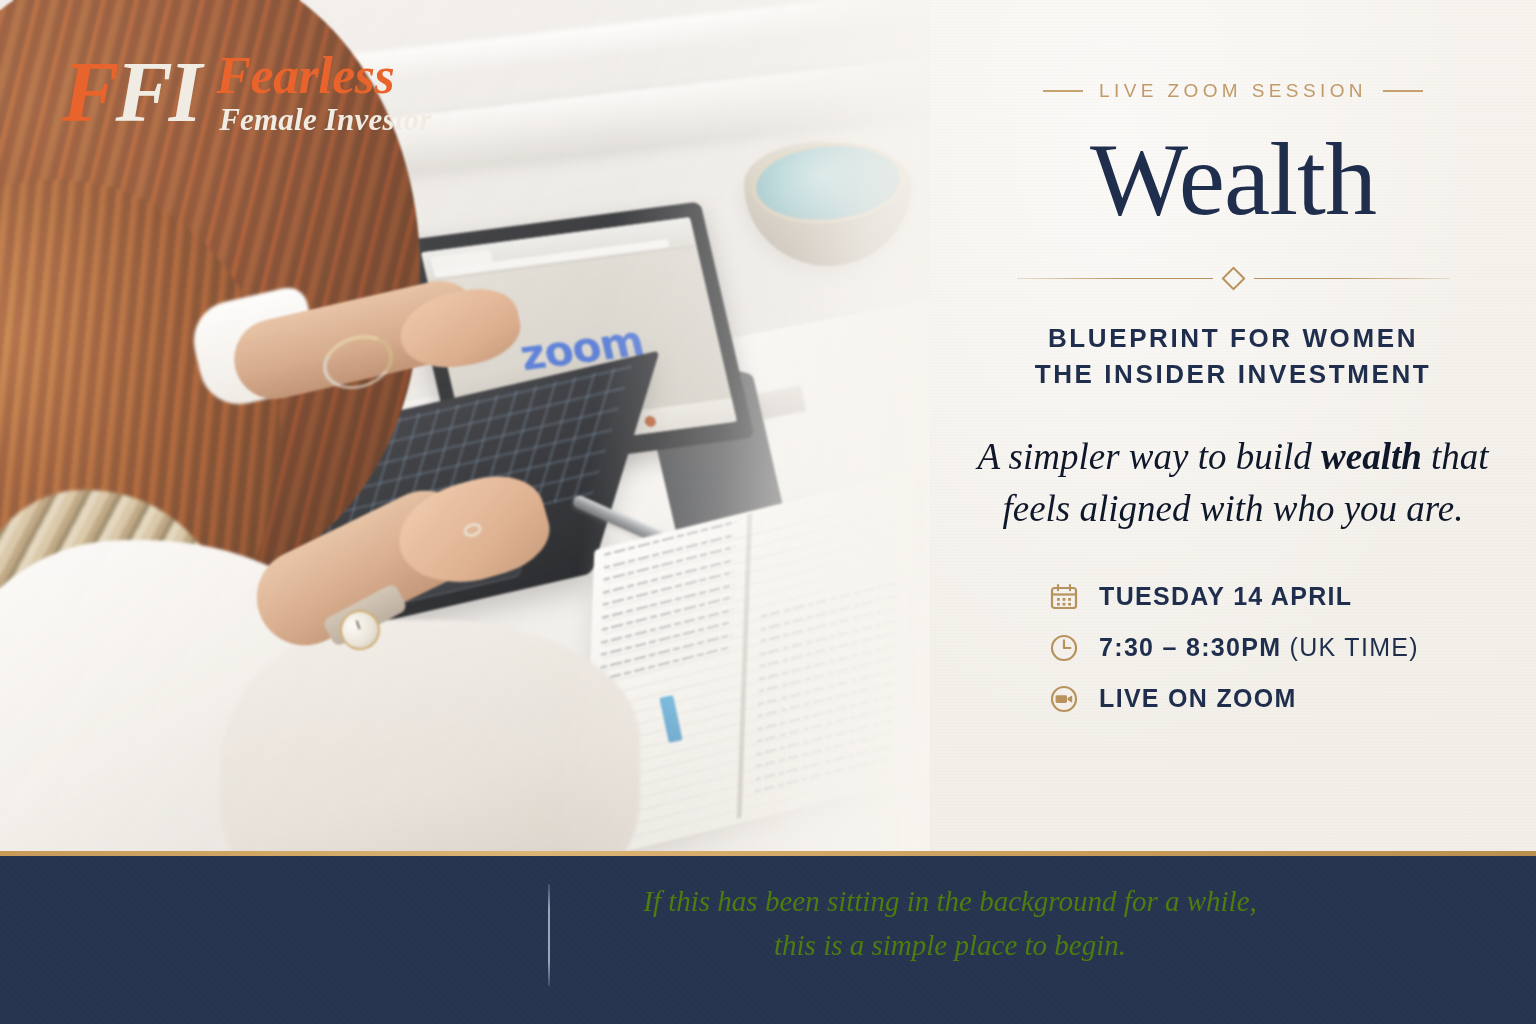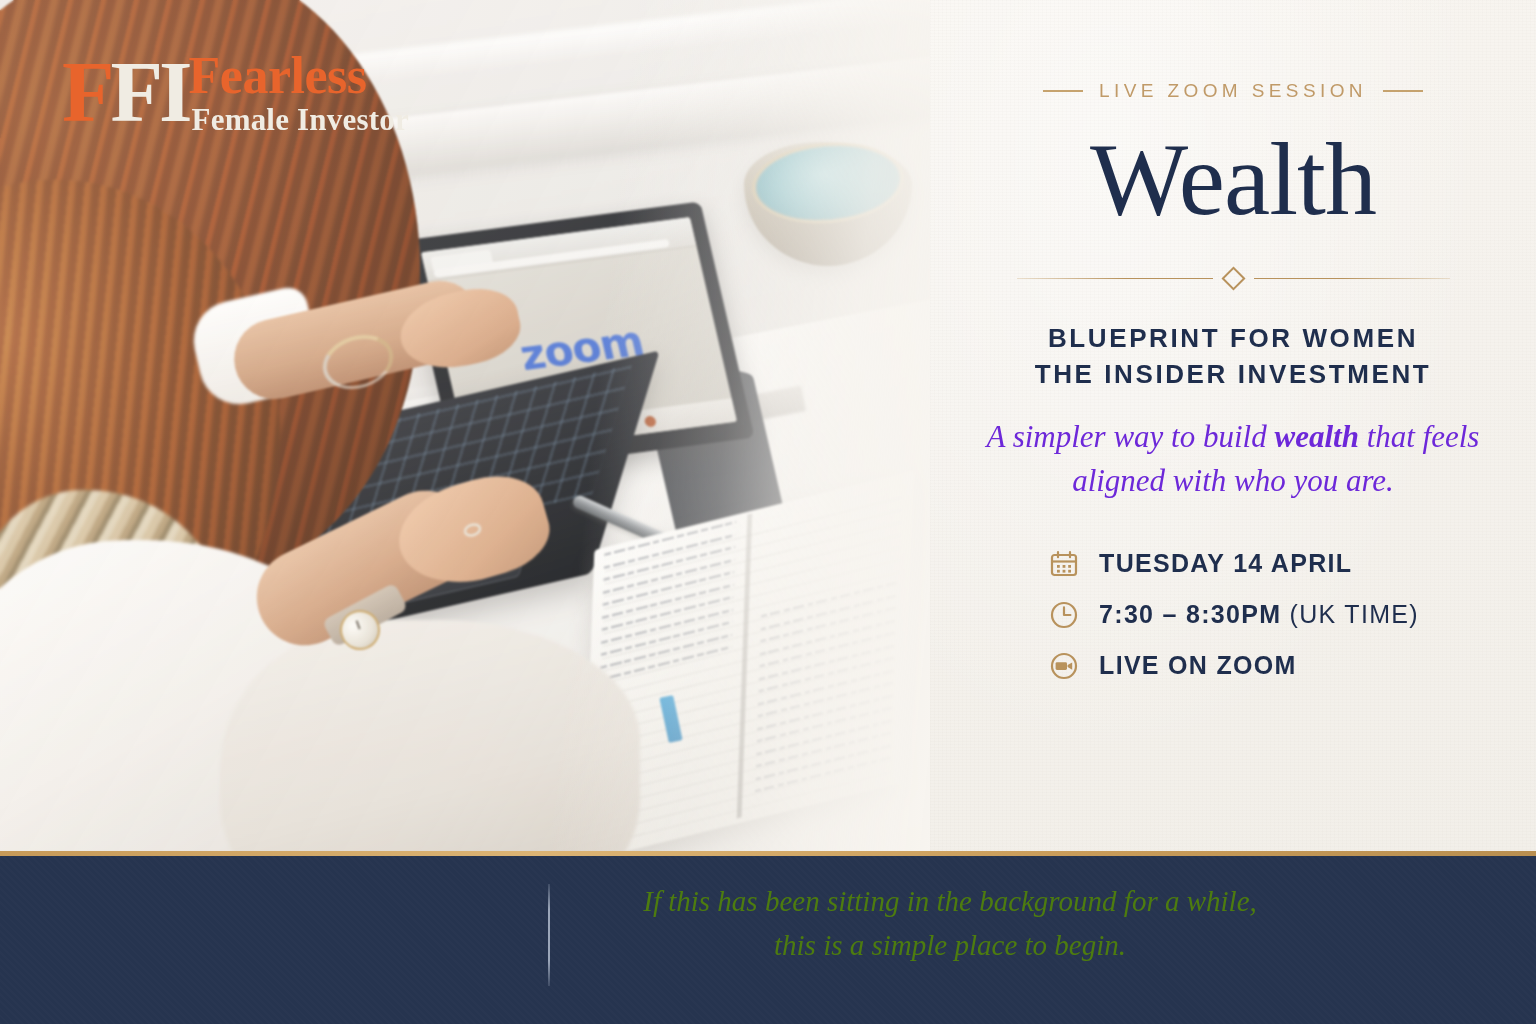"FFI" .logo { font-style: none -> italic; gap: none -> 18px }
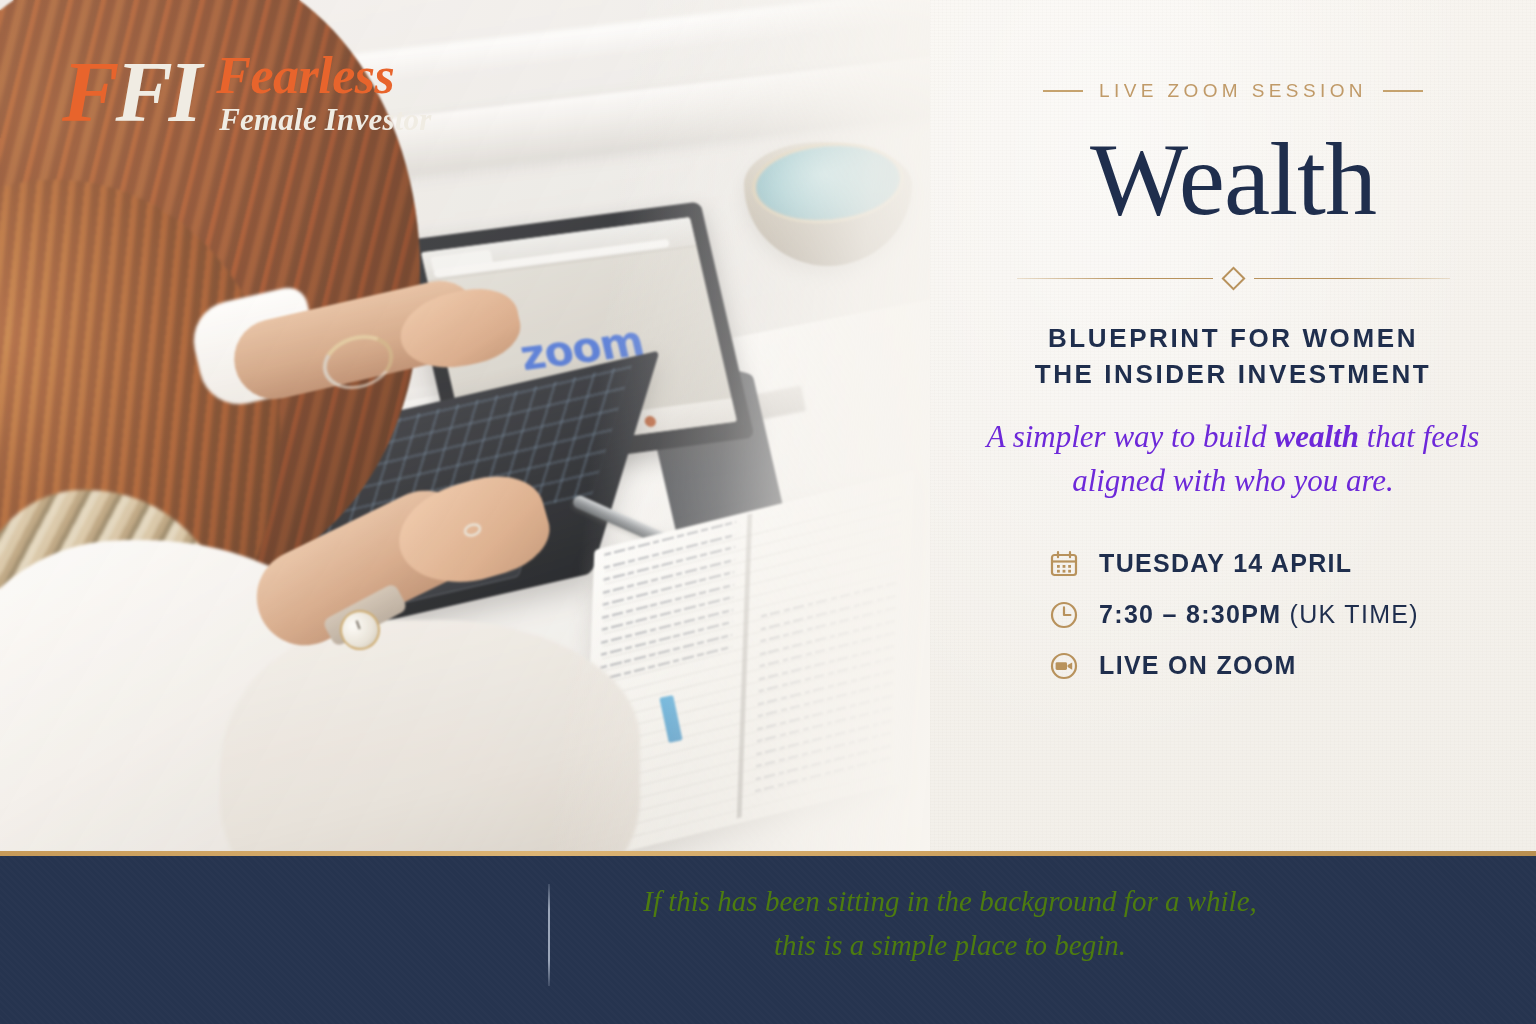"A simpler way to build" .tagline { color: #6d28d9 -> #0f172a; font-size: 31px -> 37px; margin-top: 22px -> 38px }
